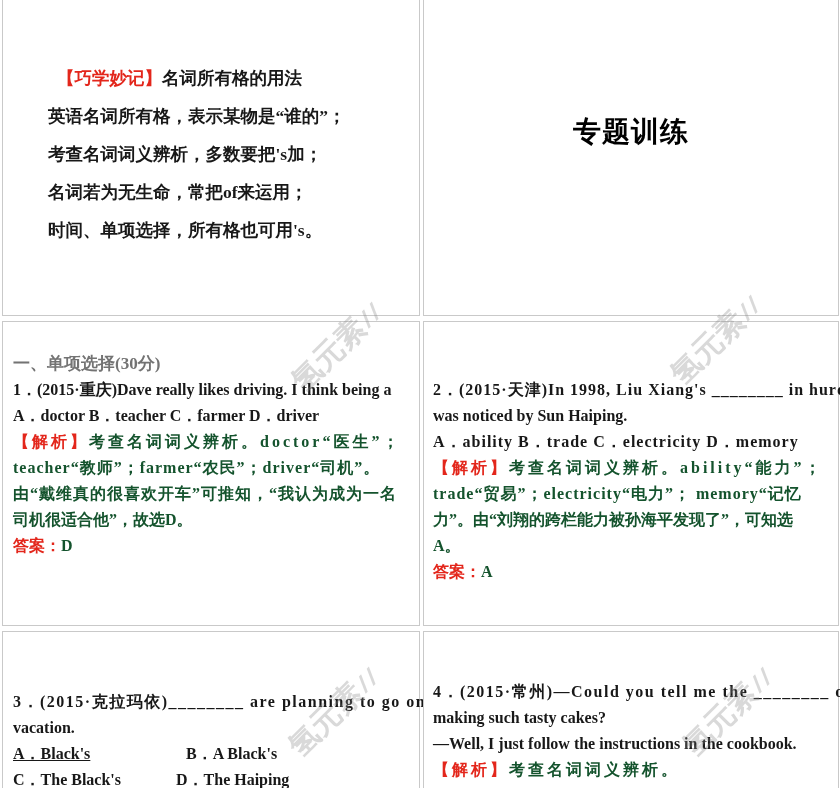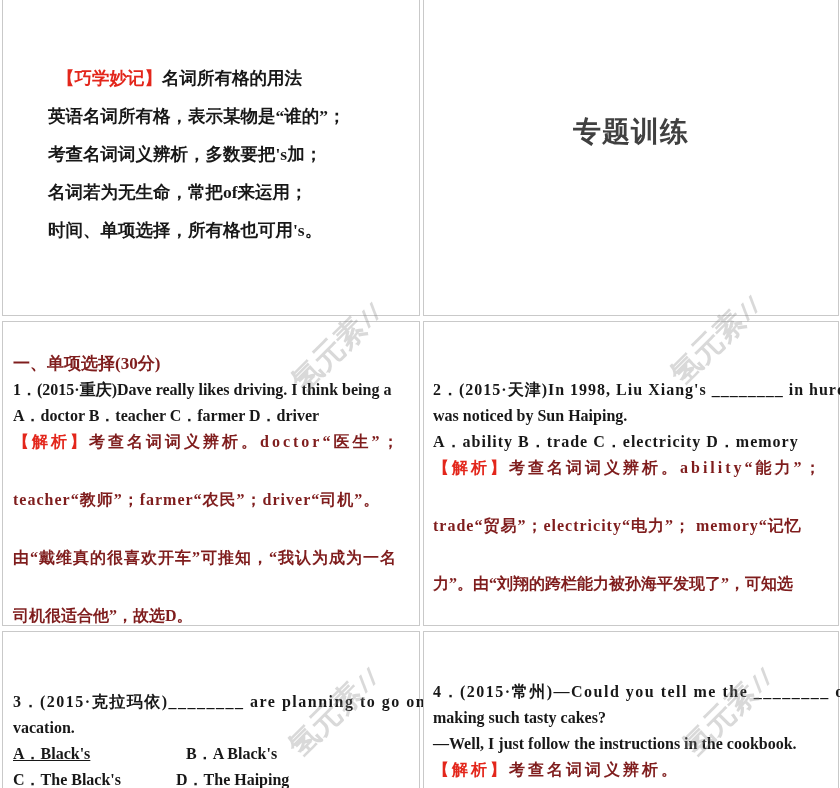"专题训练" .s2-title { color: #404040 -> #000000 }
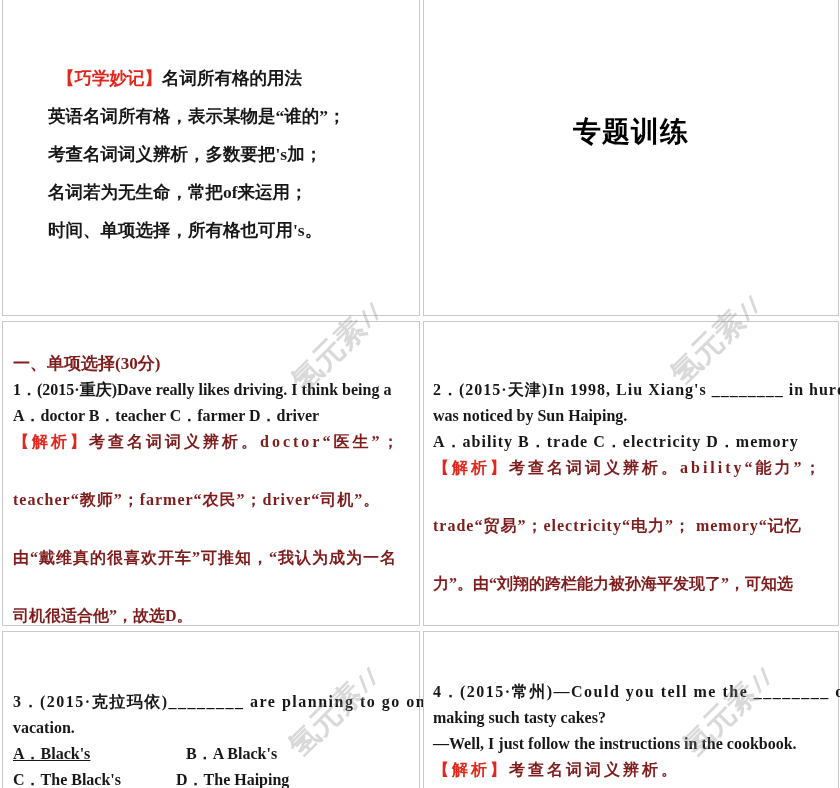"一、单项选择(30分)" .blue { color: #7f1d1d -> #737373 }
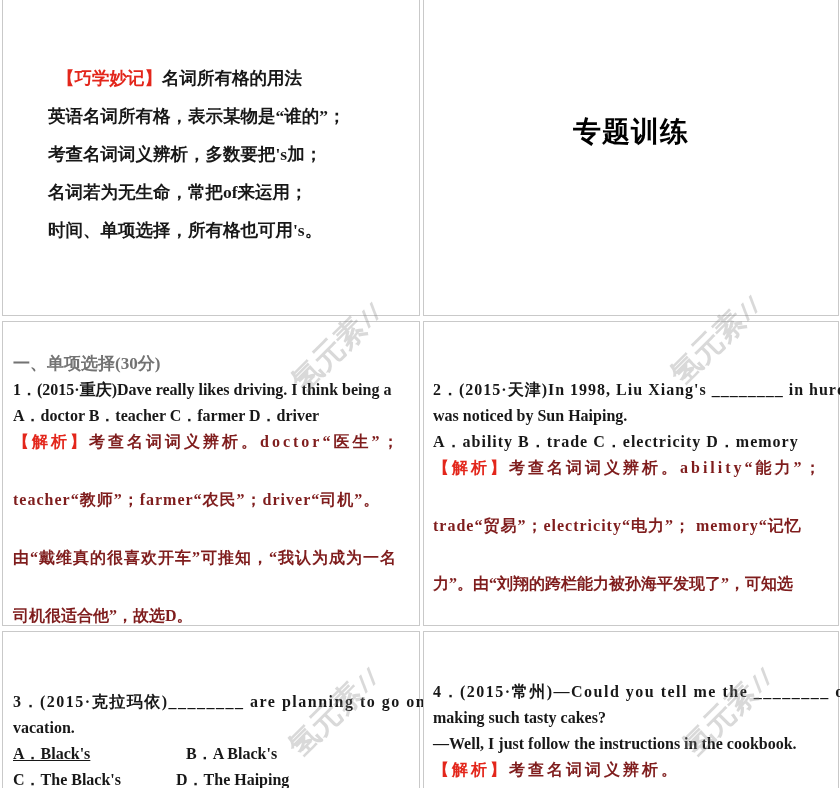"考查名词词义辨析。doctor“医生”；" .green { color: #7f1d1d -> #14532d; margin-top: 32px -> none }
